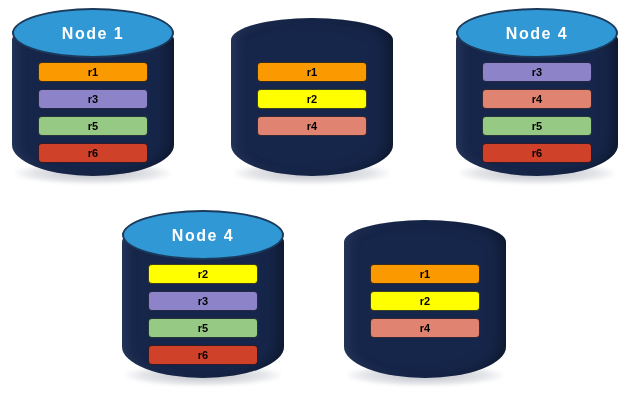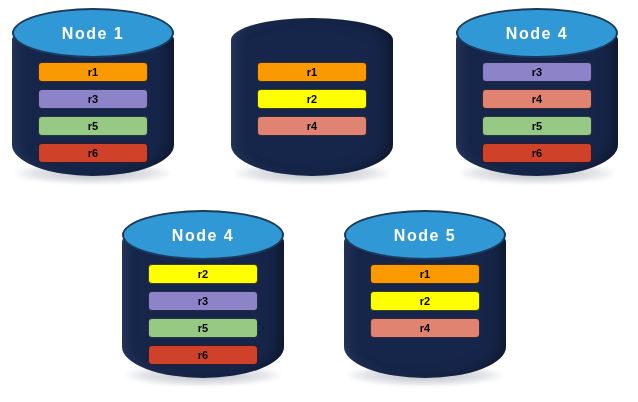"Node 5" div.top { html: <div> <span>Node 5</span> </div> -> none }
